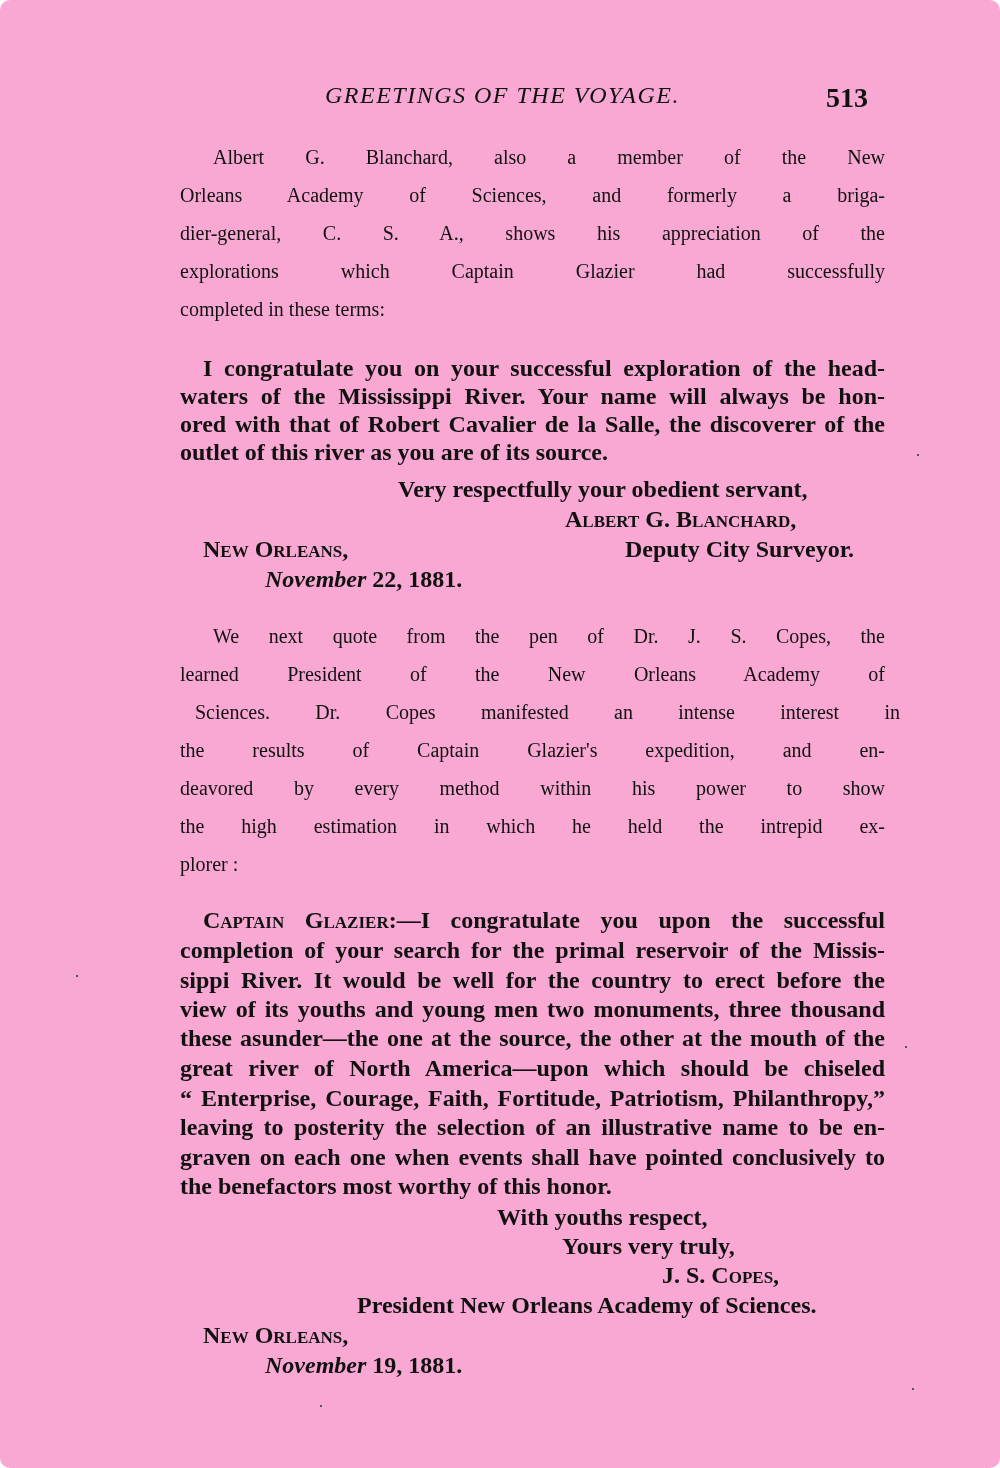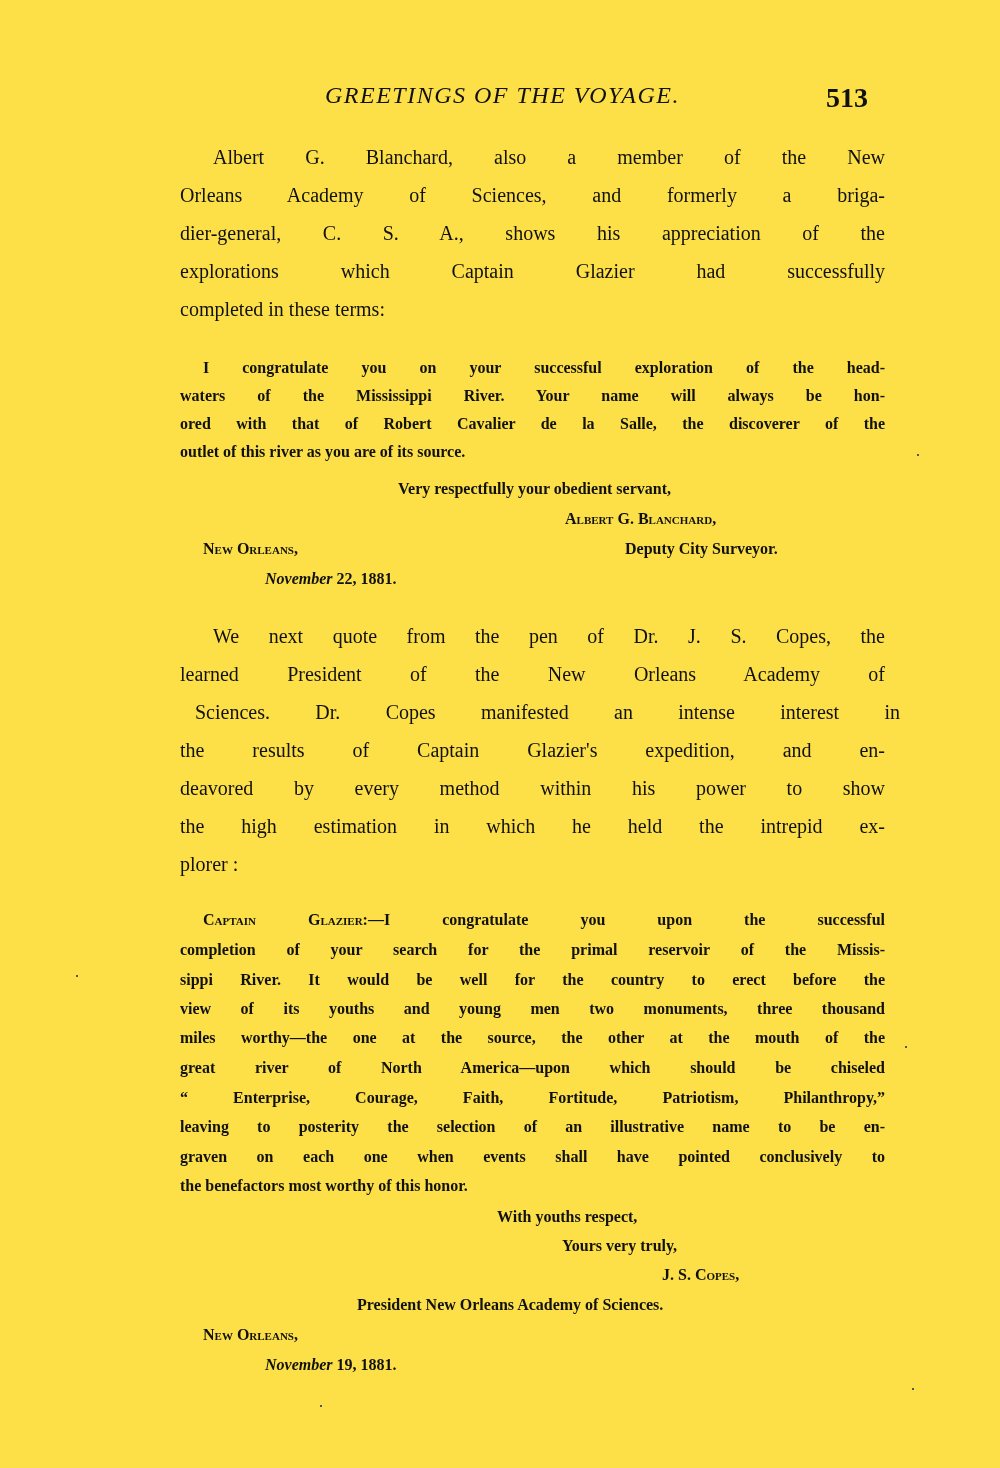"GREETINGS OF THE VOYAGE." .page { background: #fde047 -> #f9a8d4; border-radius: none -> 10px }
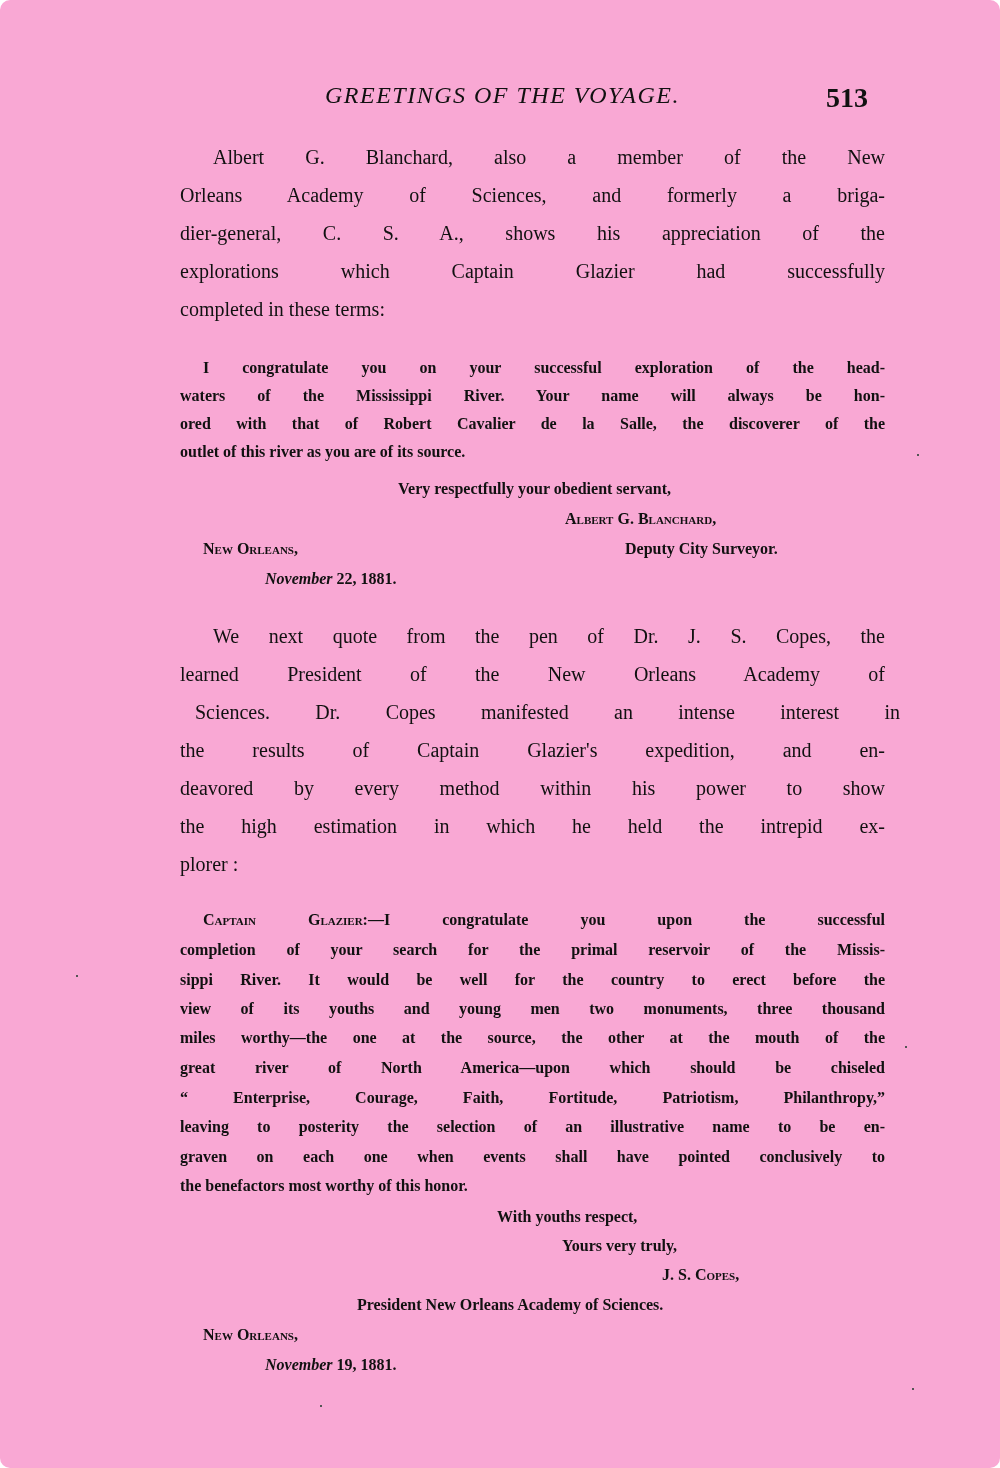"I congratulate you on your" .small { font-size: 16px -> 24px }
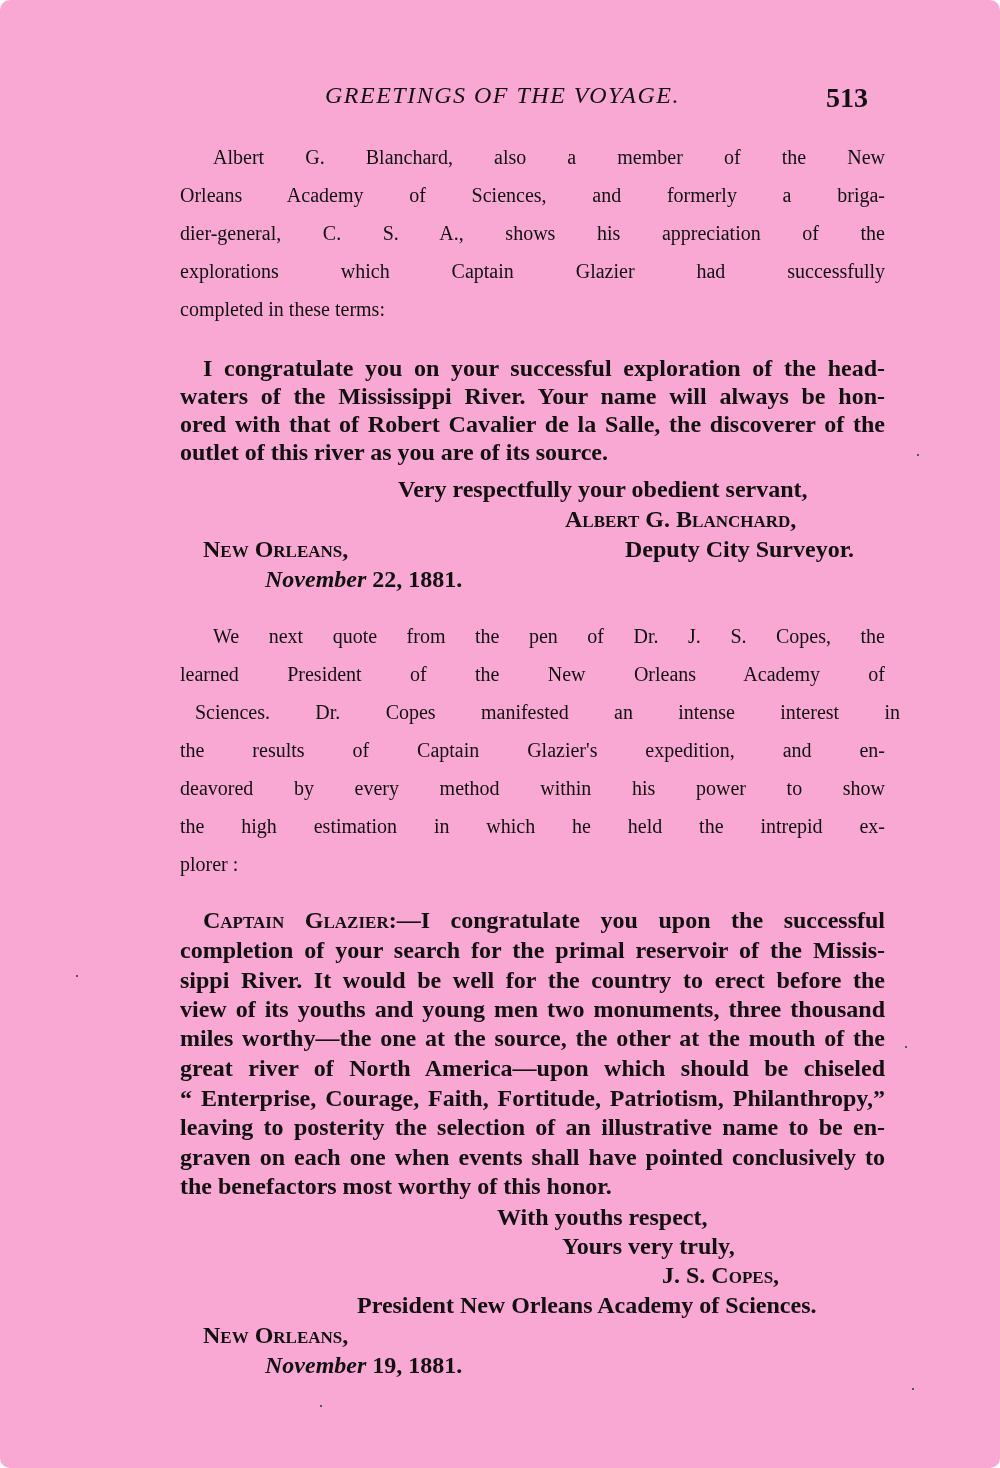"miles worthy—the one at the" div.line { text: miles worthy -> these asunder }
